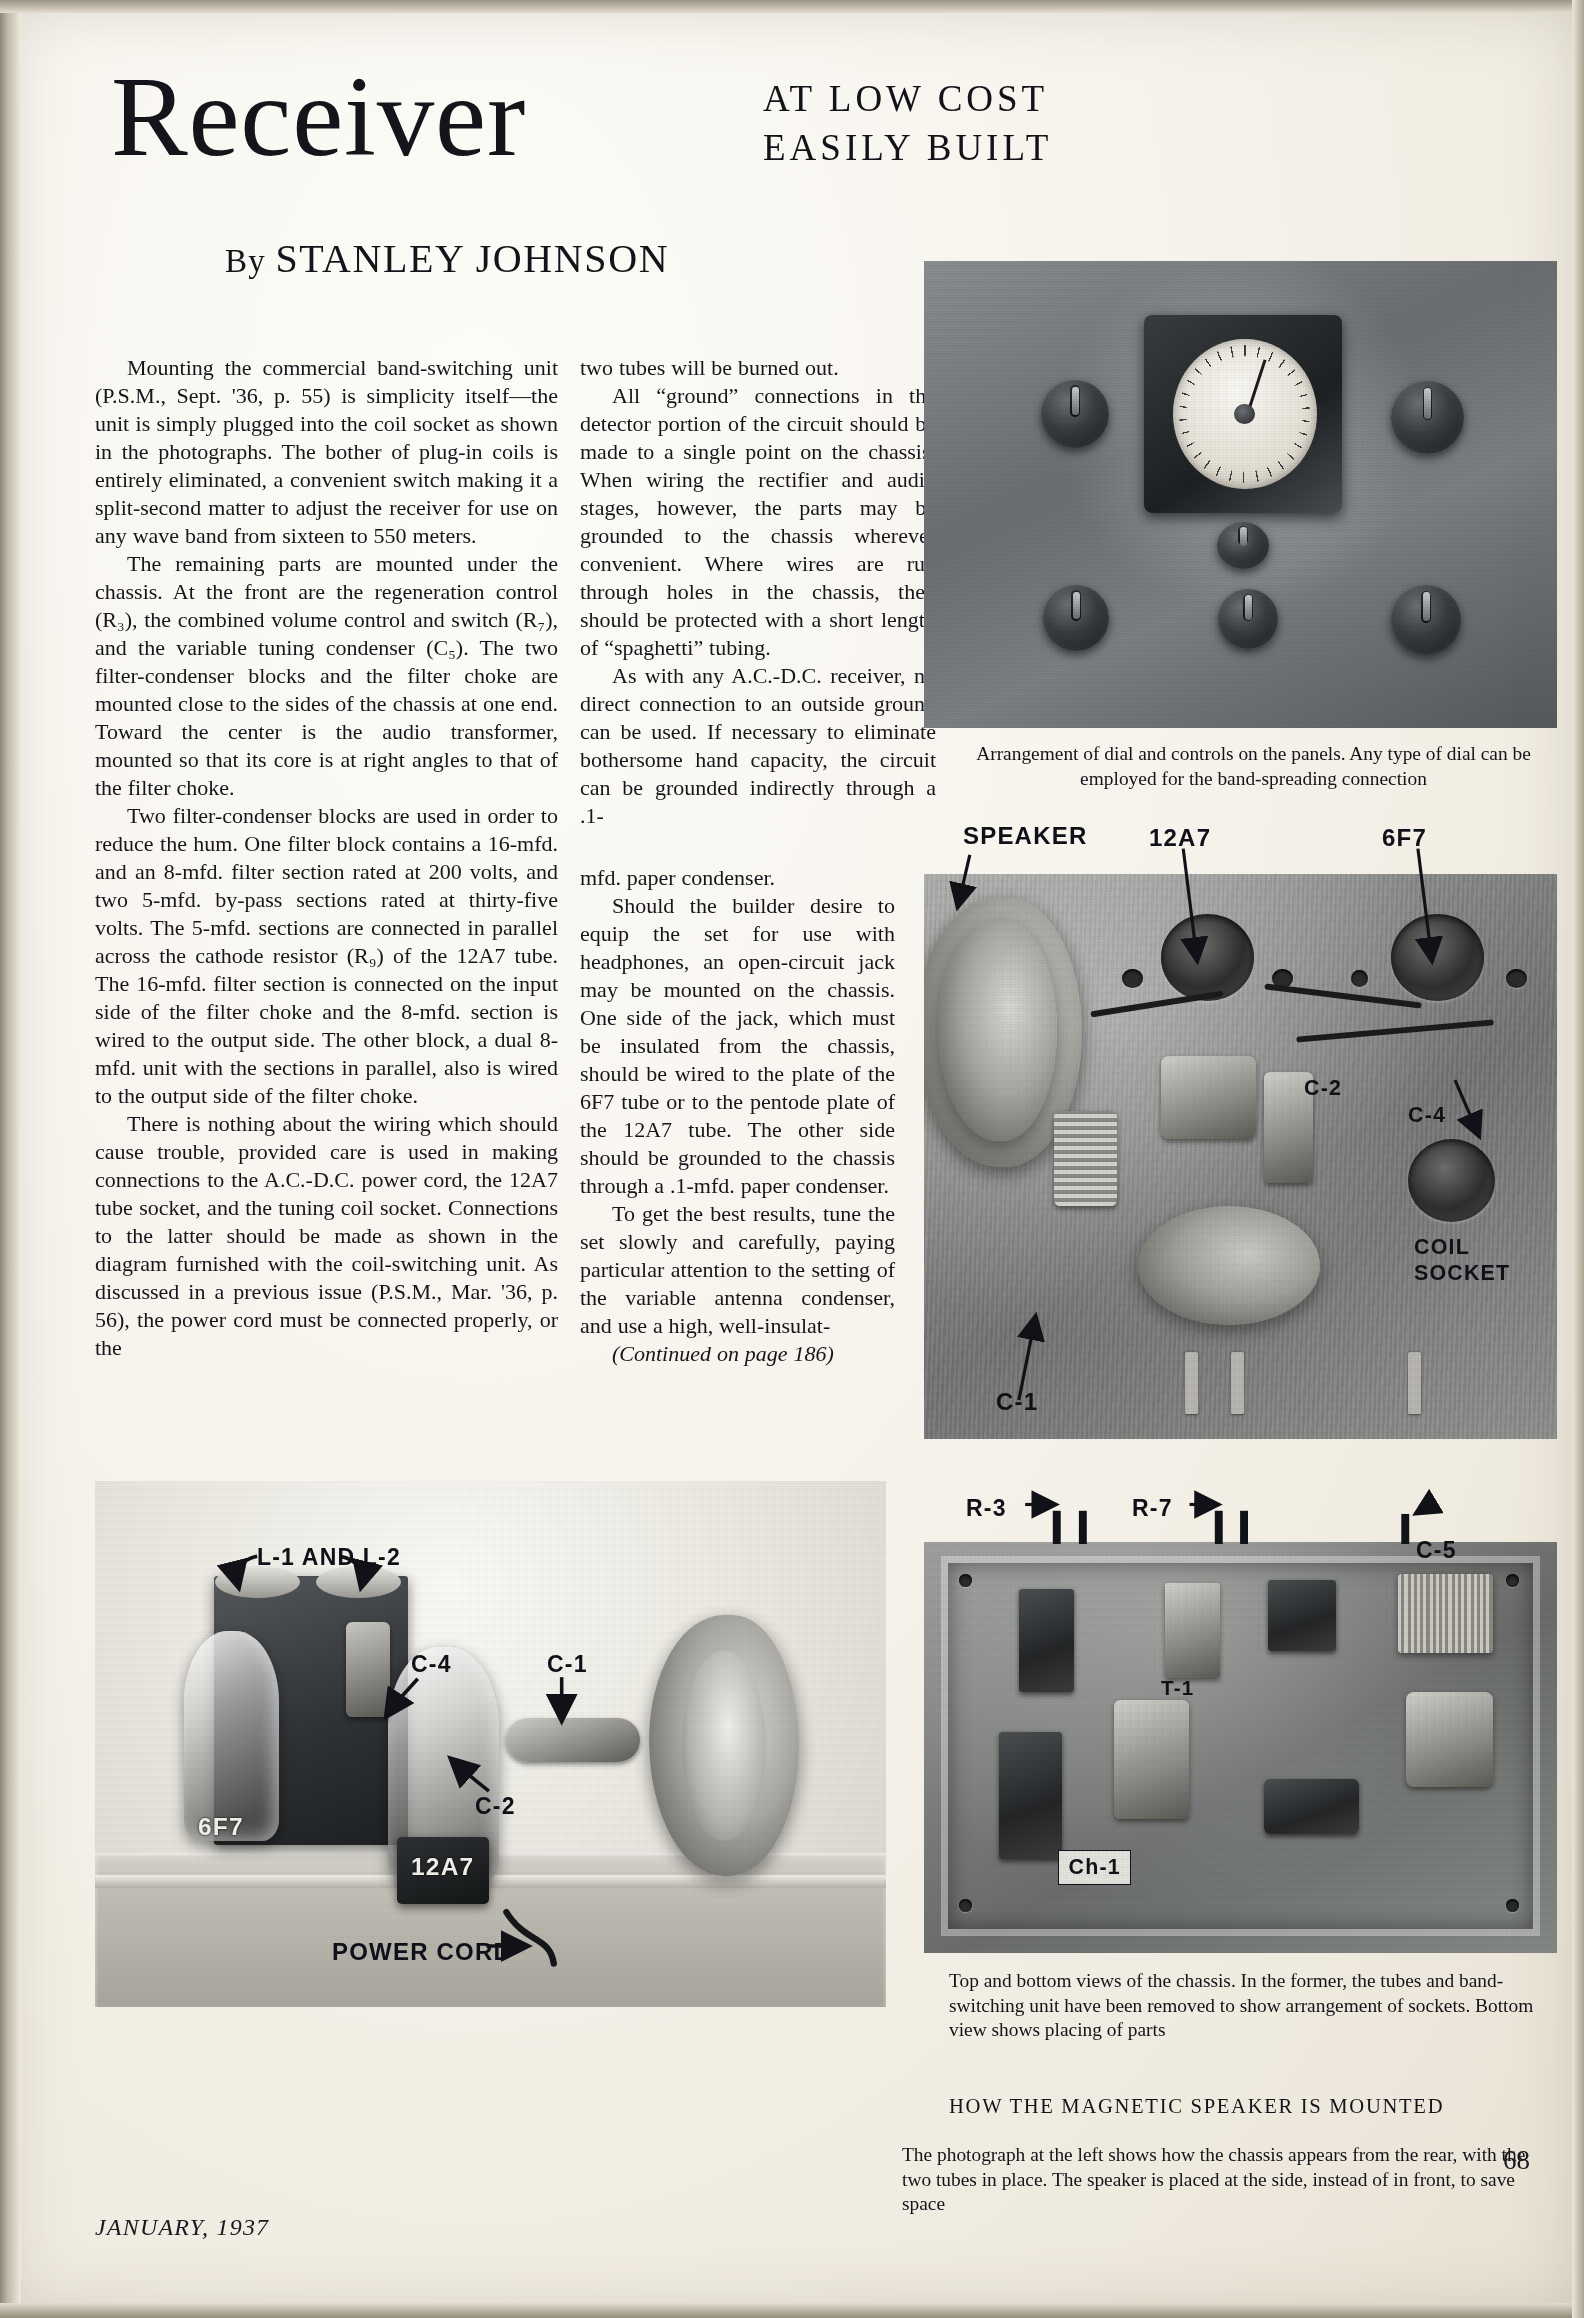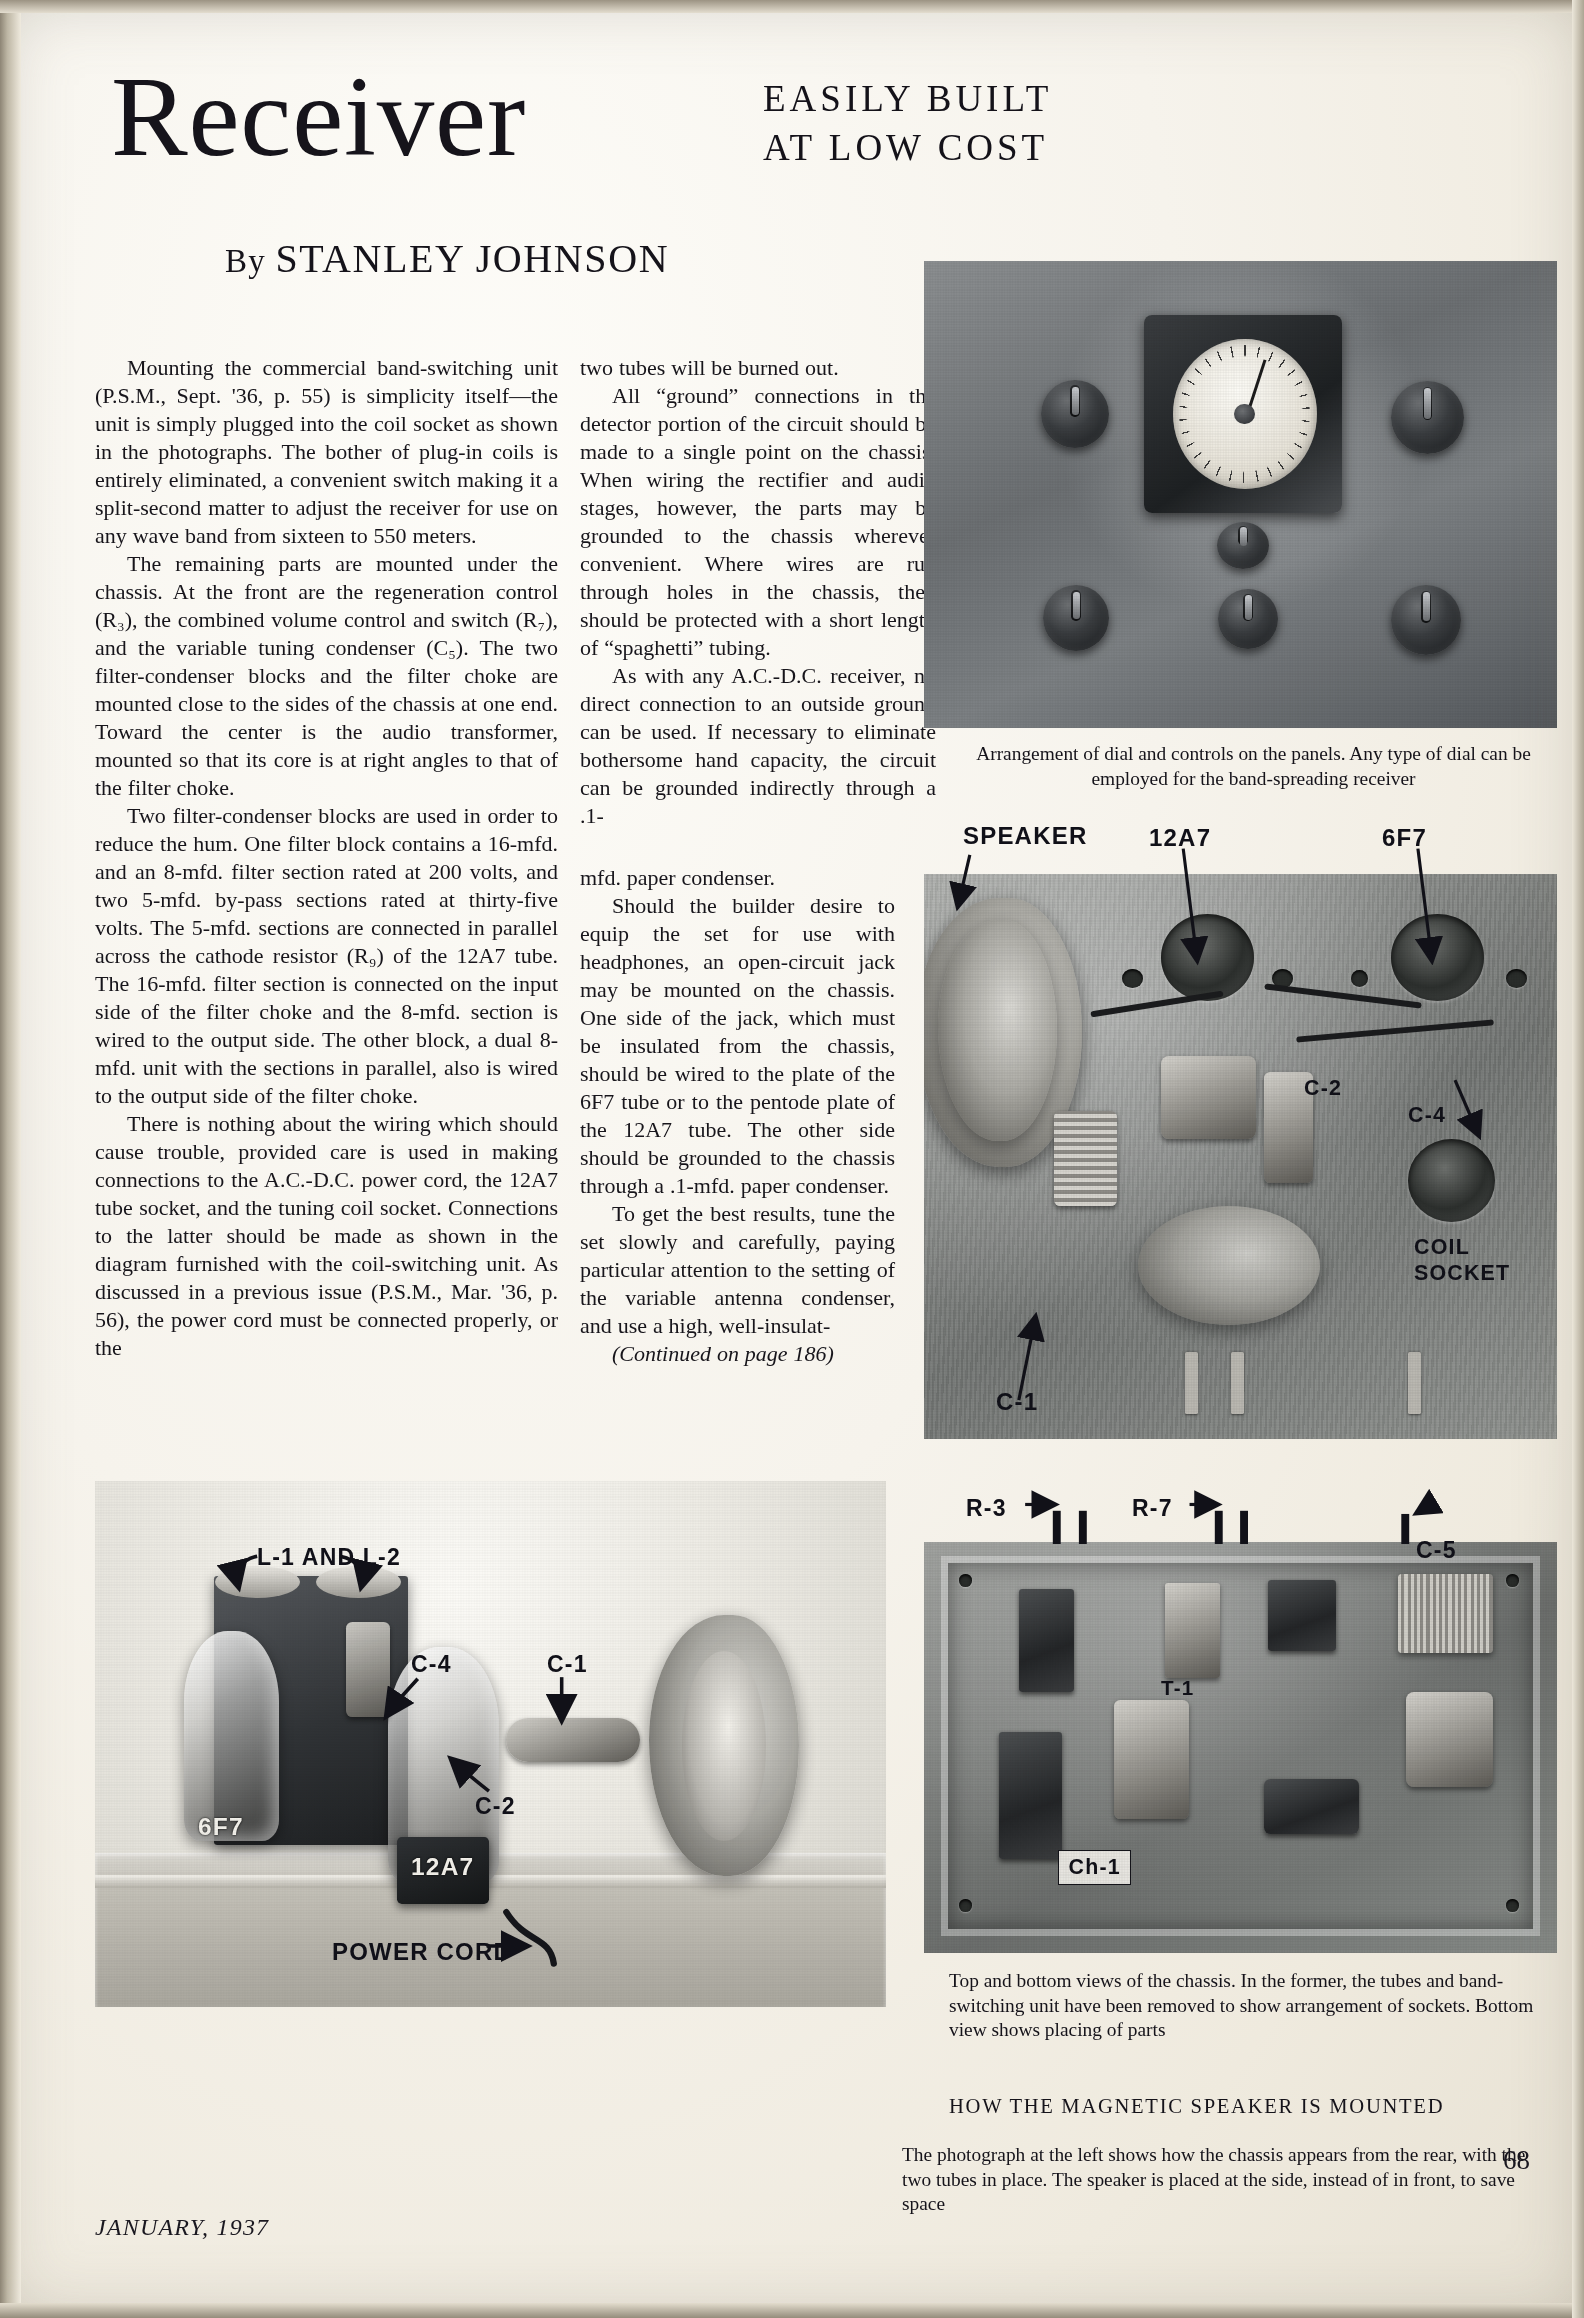"EASILY BUILT" div { order: before "AT LOW COST" -> after "AT LOW COST" }
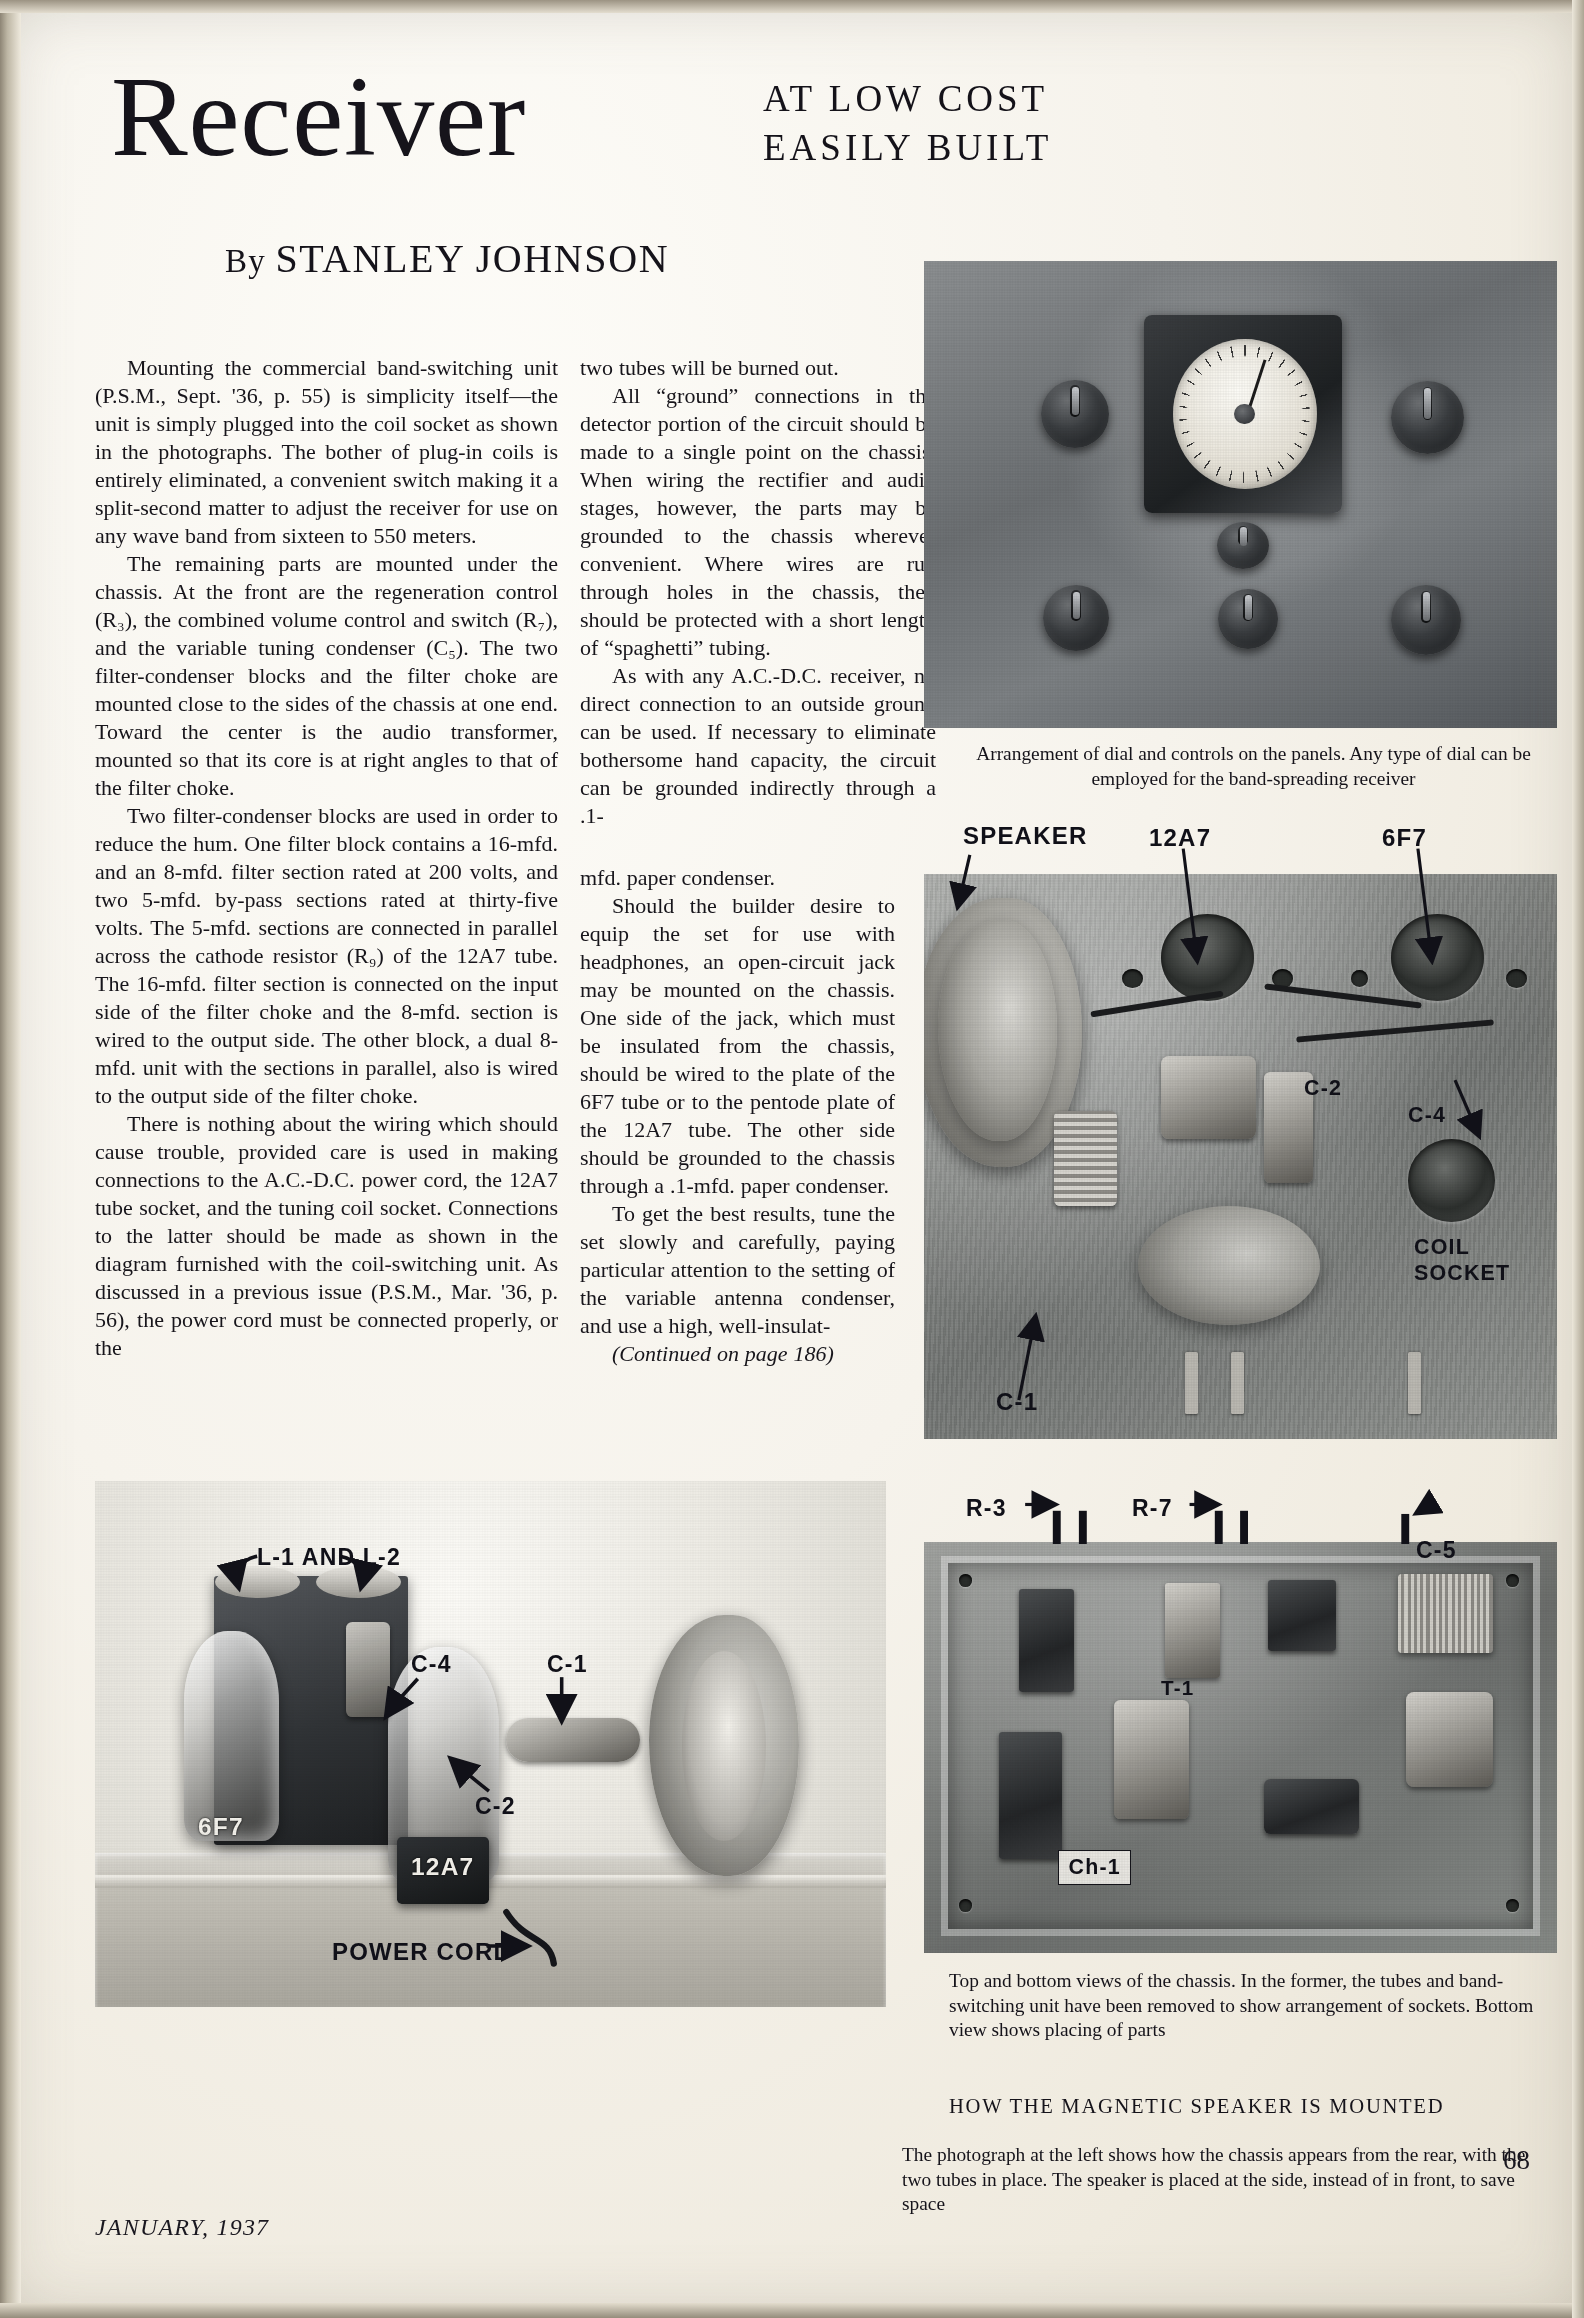"Arrangement of dial and controls" div.cap { text: receiver -> connection }
